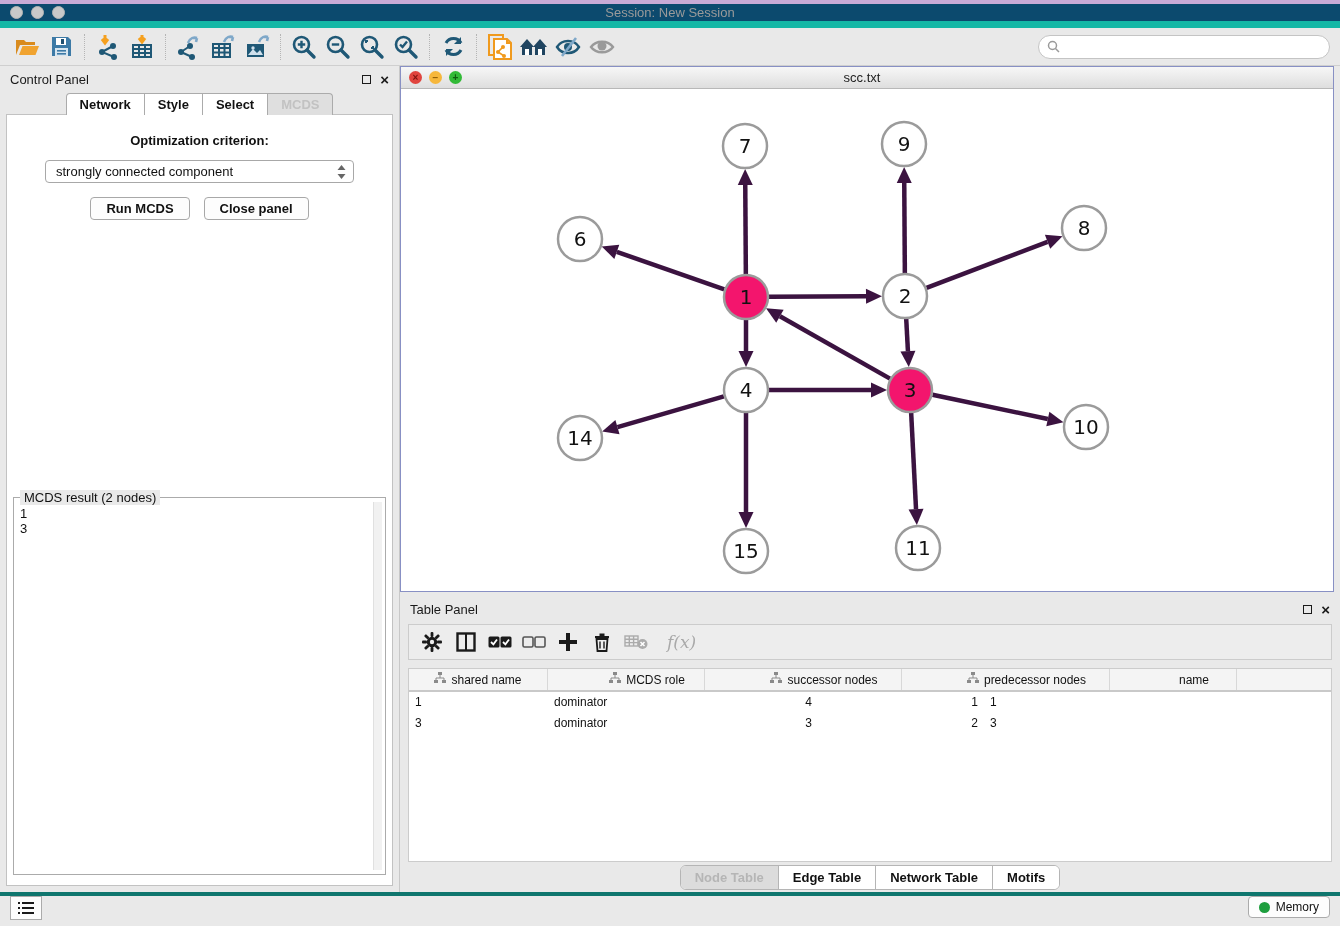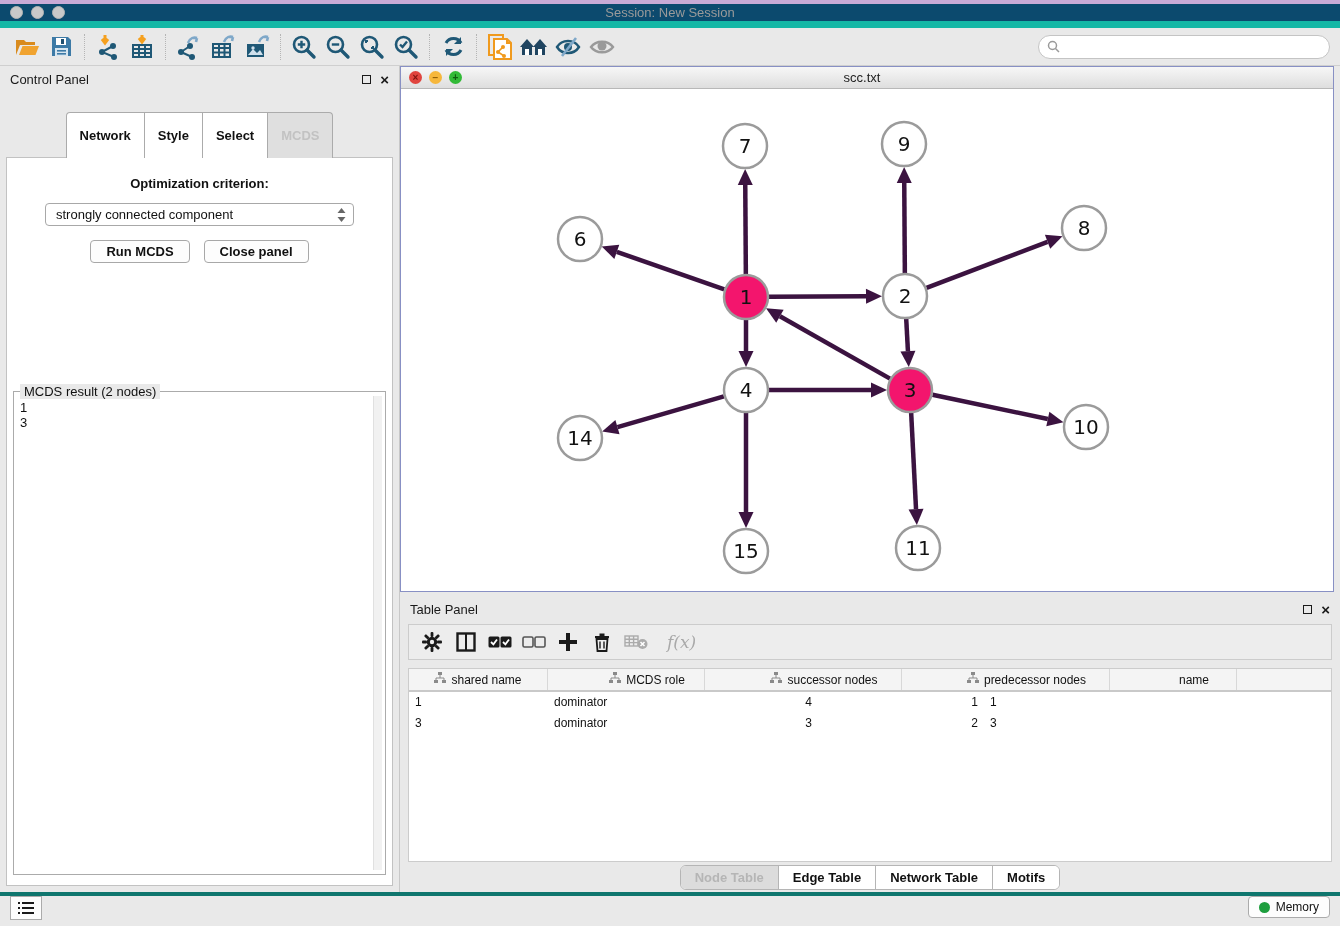"Network" .cp-tab { margin-top: 19px -> none; padding: 15px 13px -> 3px 13px }
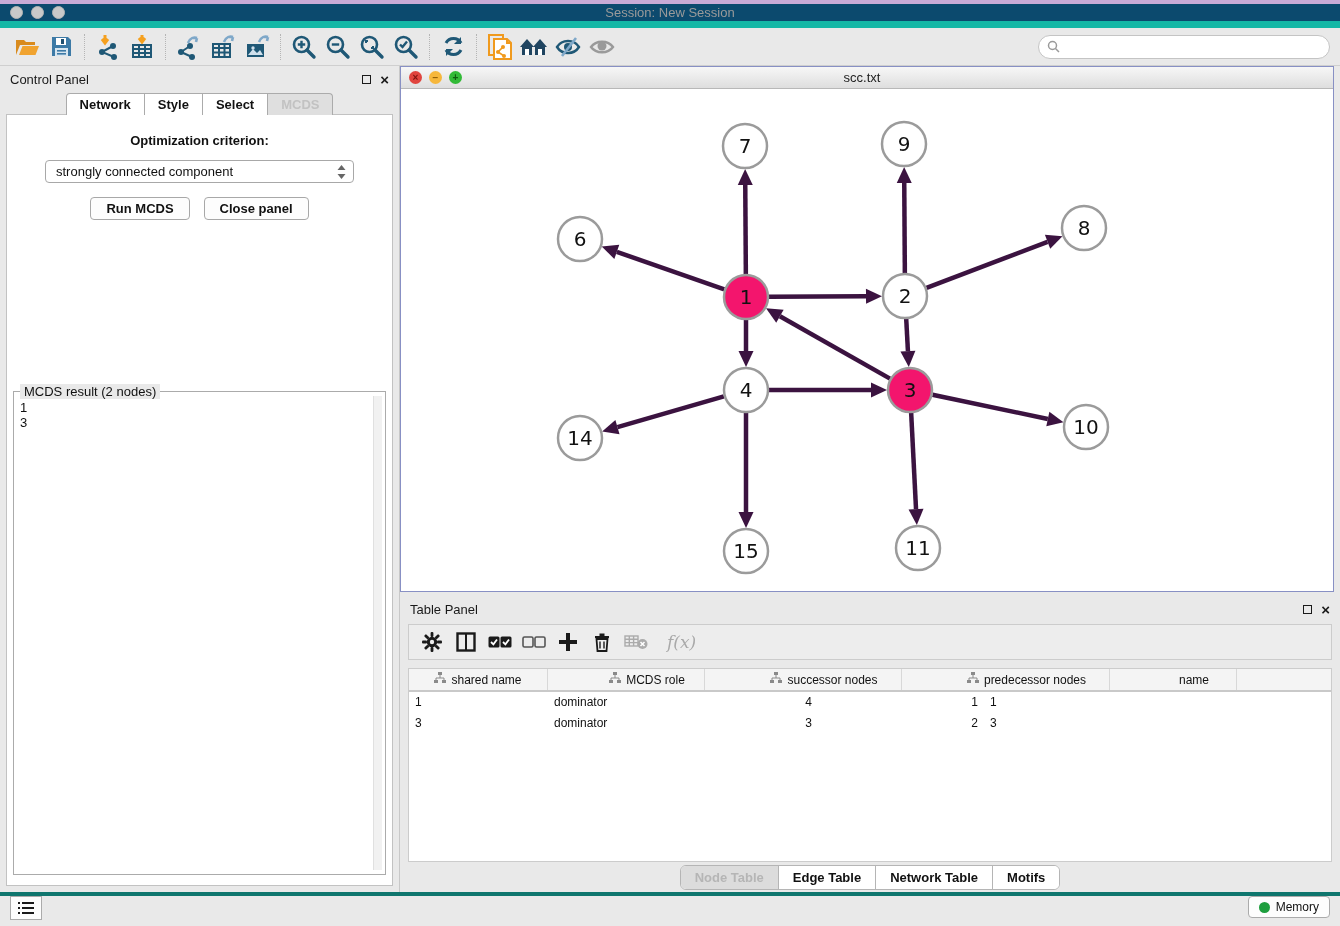"MCDS result (2 nodes)" .result-group { height: 484px -> 378px }
